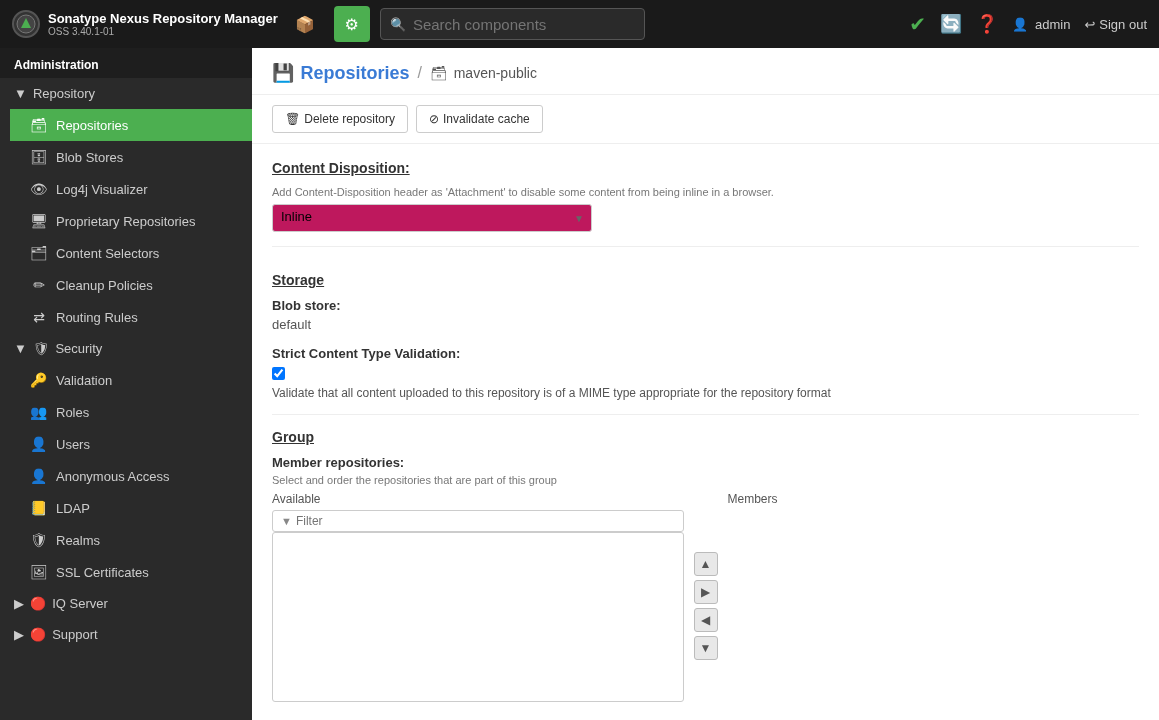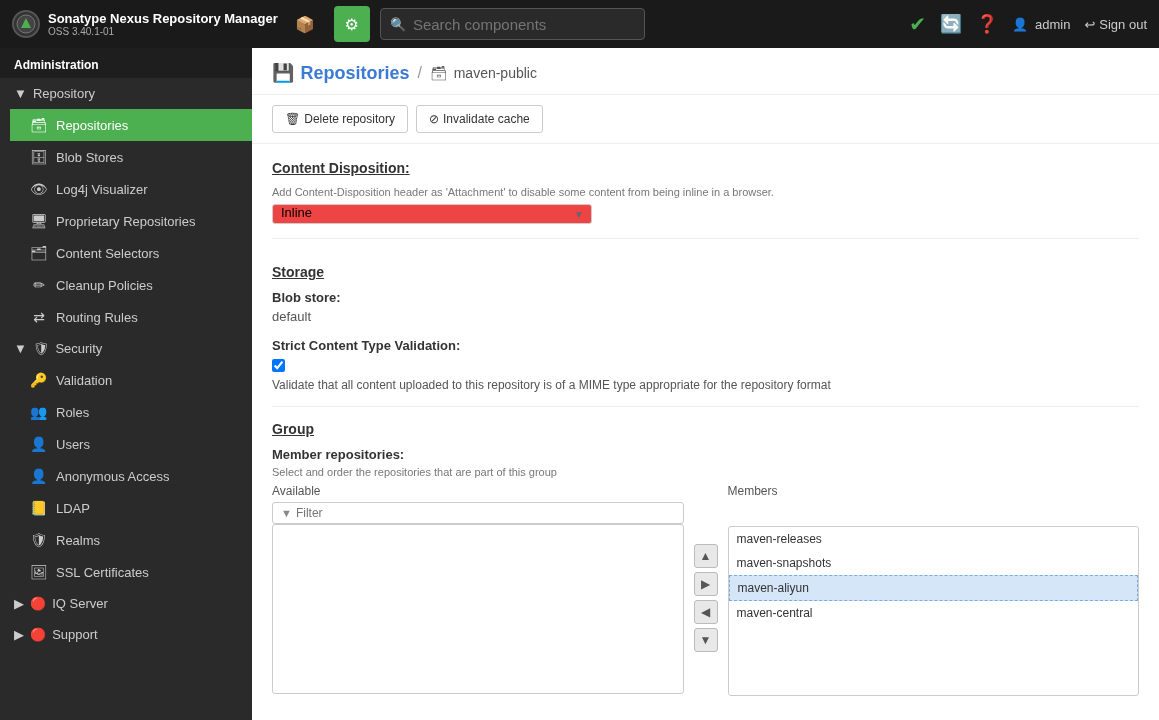"Inline" .select-wrap select { background: #ef4444 -> #be185d; height: 20px -> 28px }
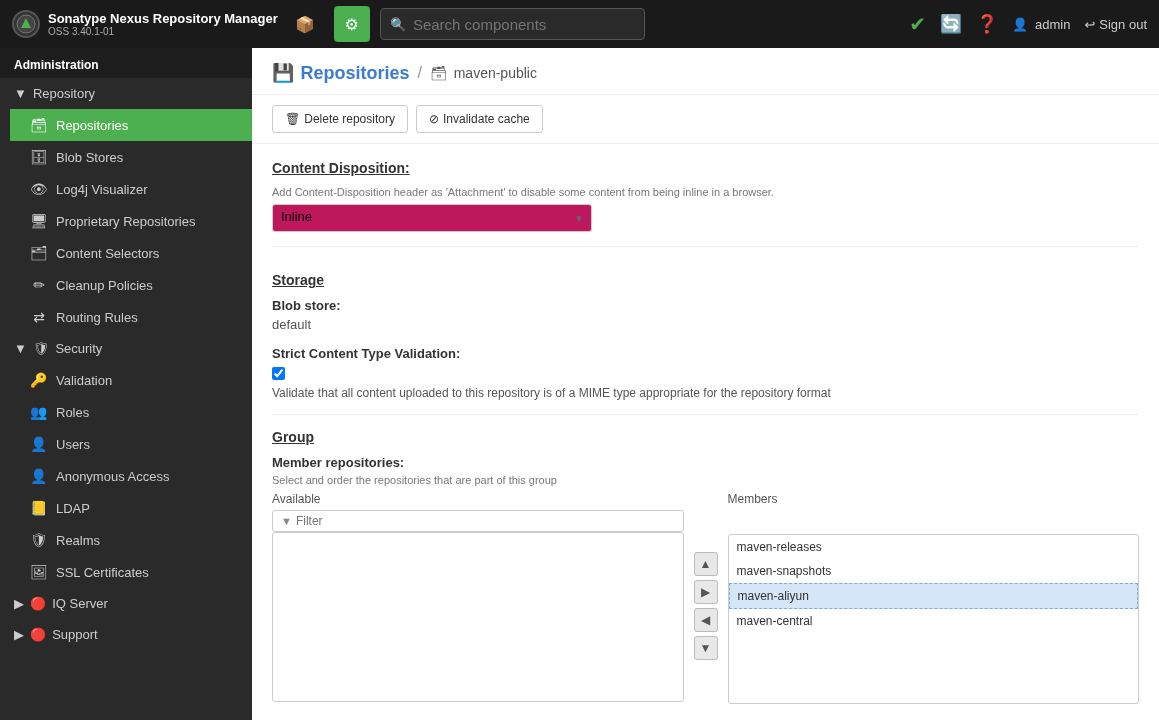"maven-releases" div.repo-list-box { html: <div> <div>maven-releases</div> <div>maven-snapshots</div> <div>maven-aliyun</div> <div>maven-central</div> </div> -> none }
